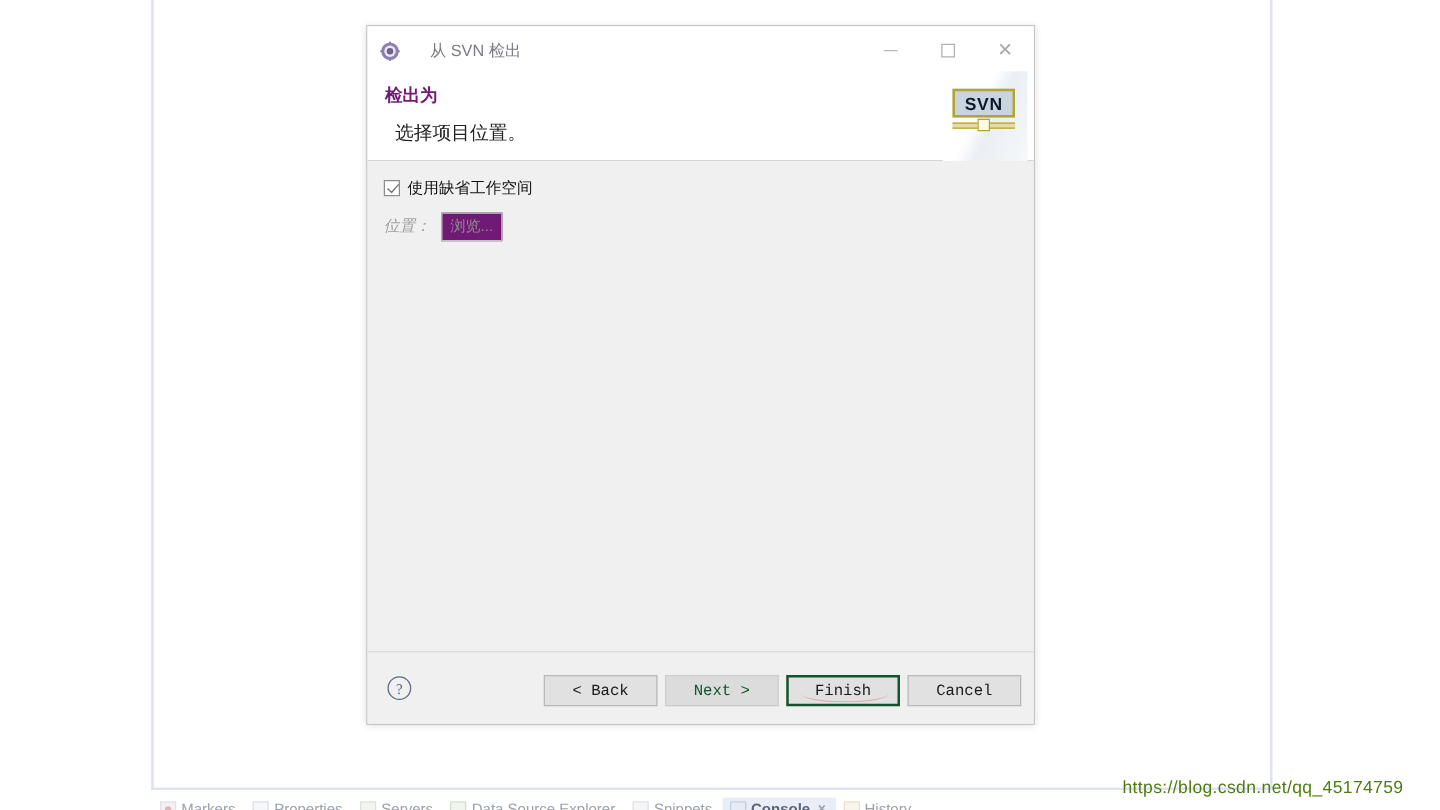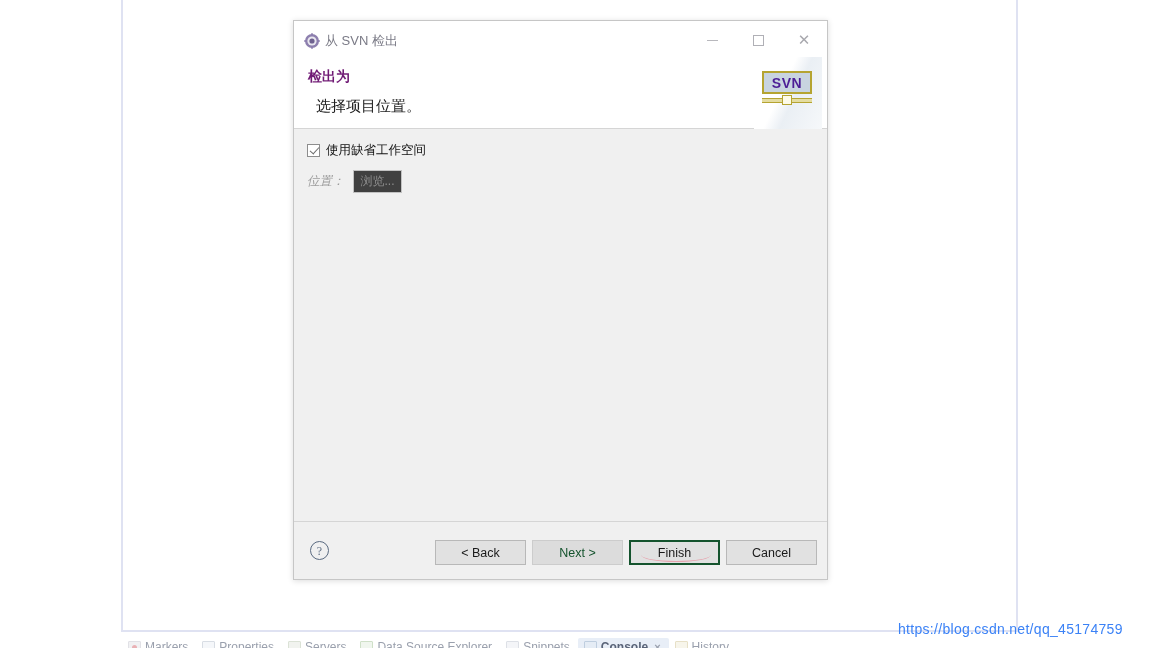"从 SVN 检出" #title-left { gap: 5px -> 24px }
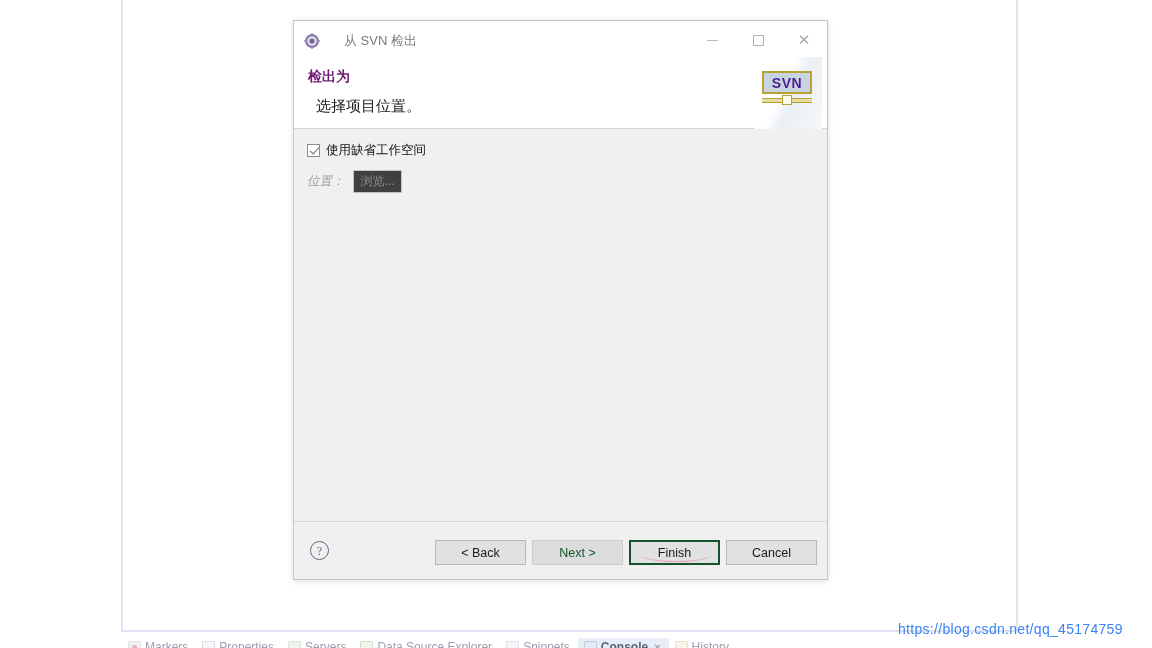"SVN" #svn-text { color: #4c1d95 -> #0f172a }
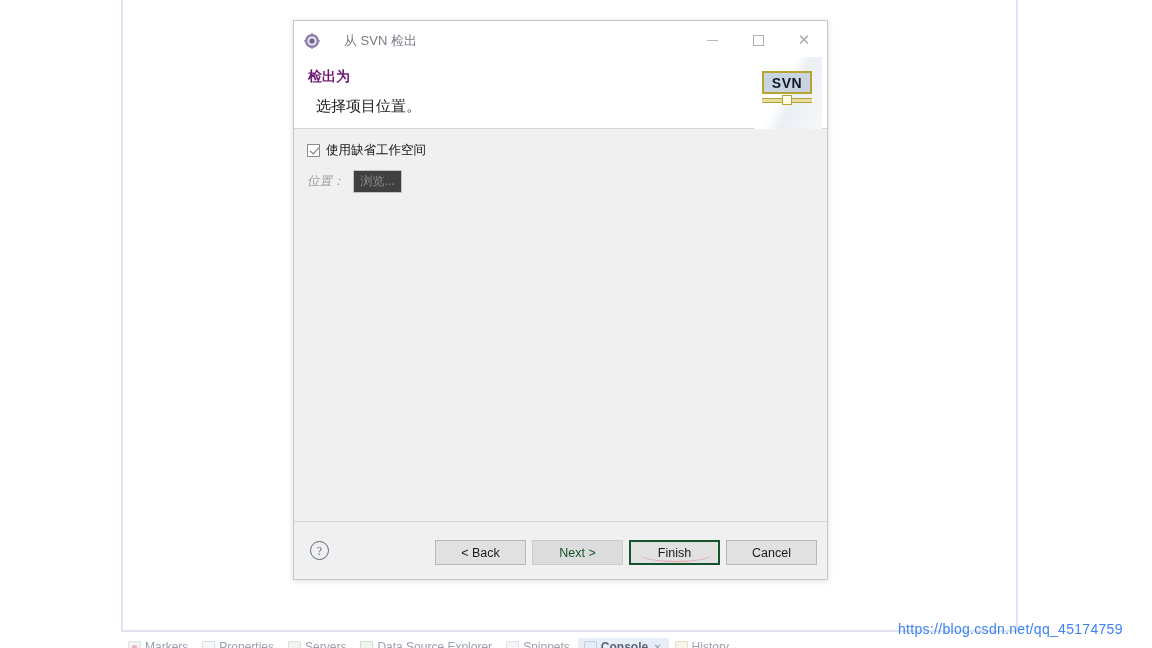"浏览..." .browse-btn { background: #404040 -> #701a75 }
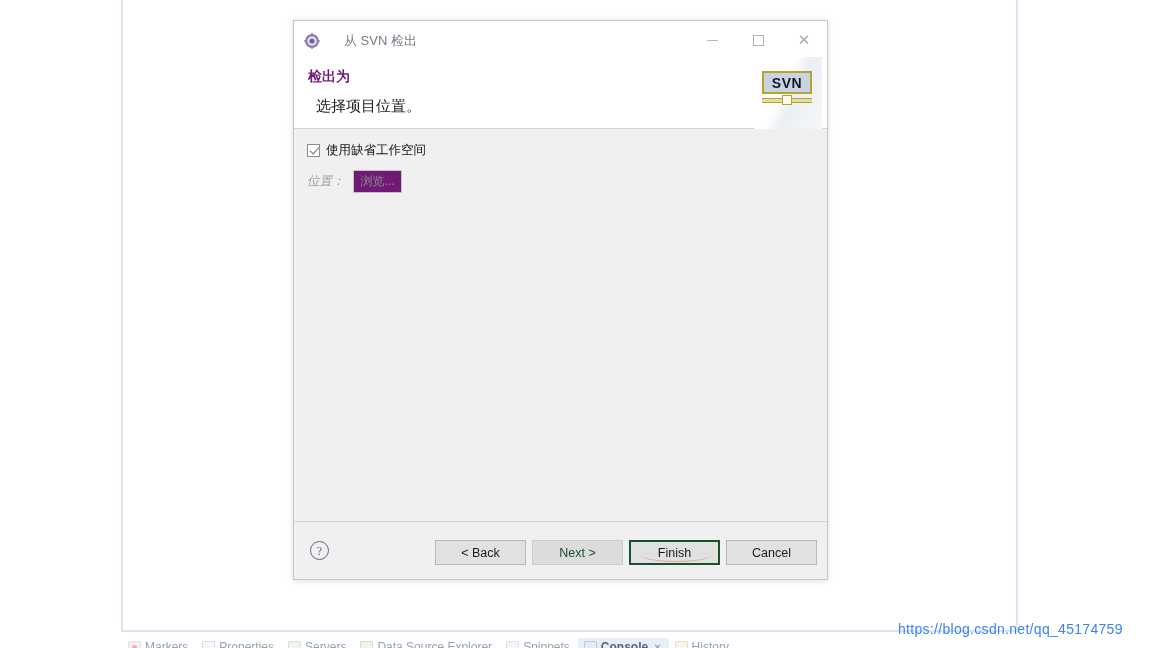"< Back" #footer-buttons { font-family: none -> Liberation Mono, monospace }
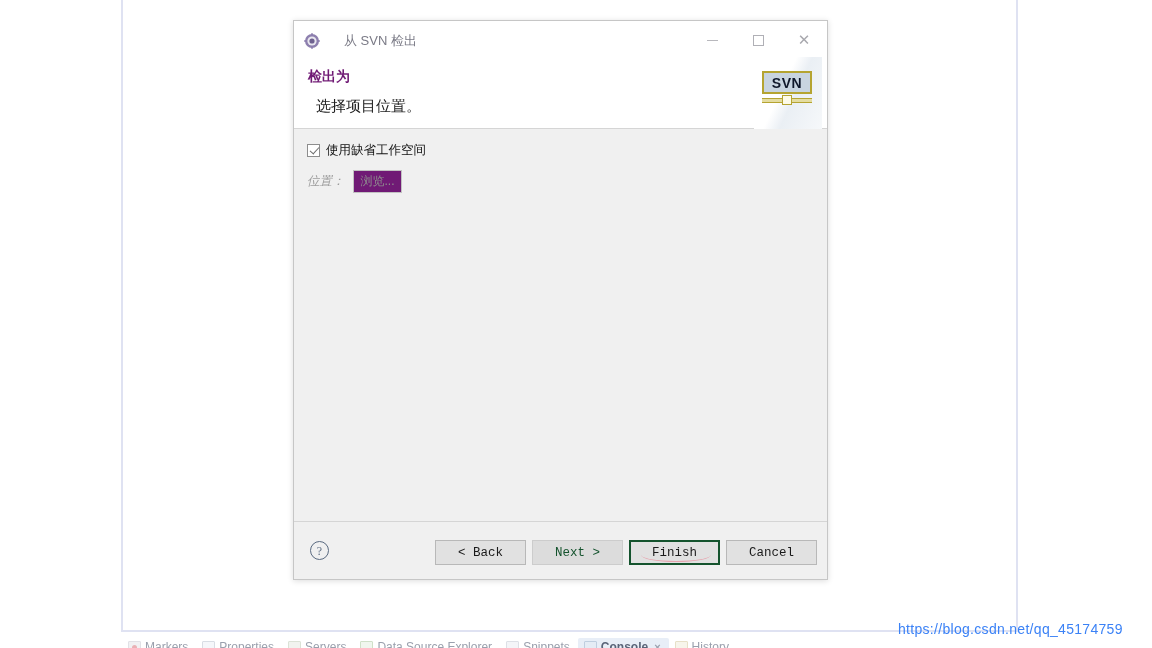"https://blog.csdn.net/qq_45174759" #watermark { color: #3b82f6 -> #4d7c0f }
